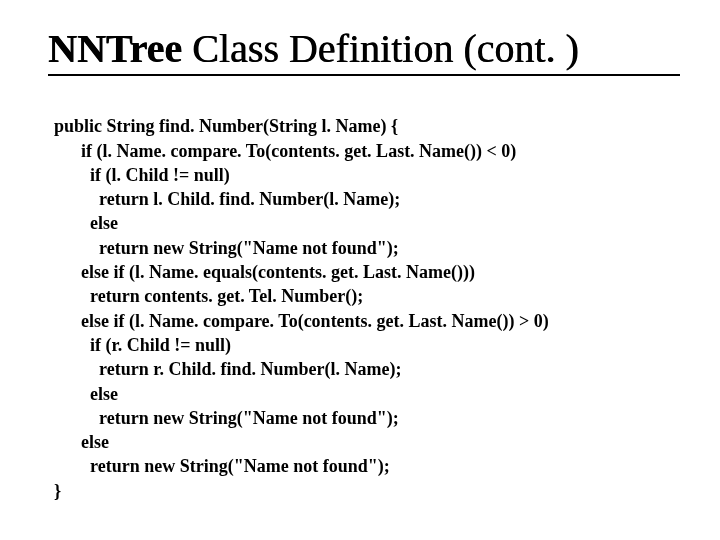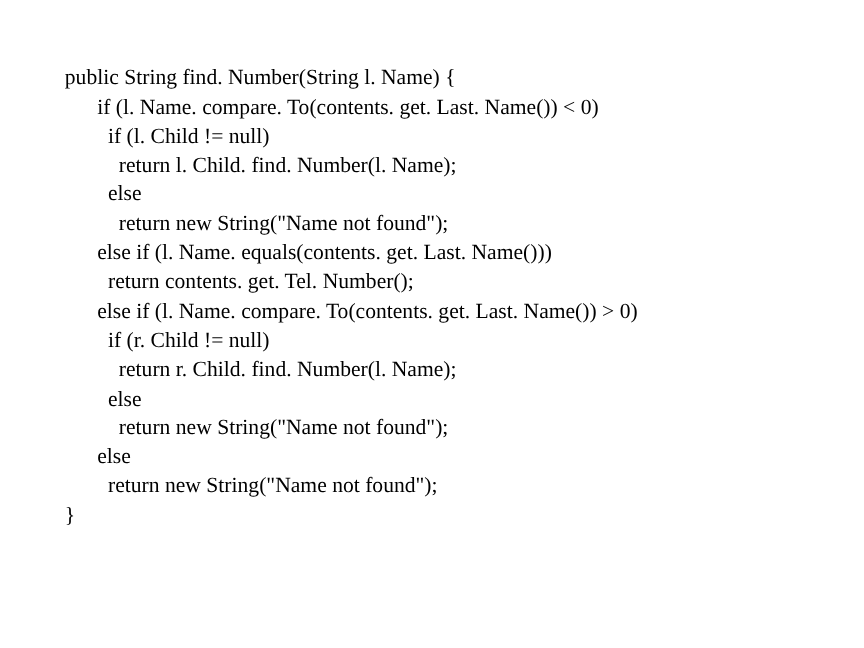"NNTree Class Definition (cont. )" div.title-wrap { html: none -> <div> <div> <span>NNTree</span><span> Class Definition (cont. )</span> </div> </div> }
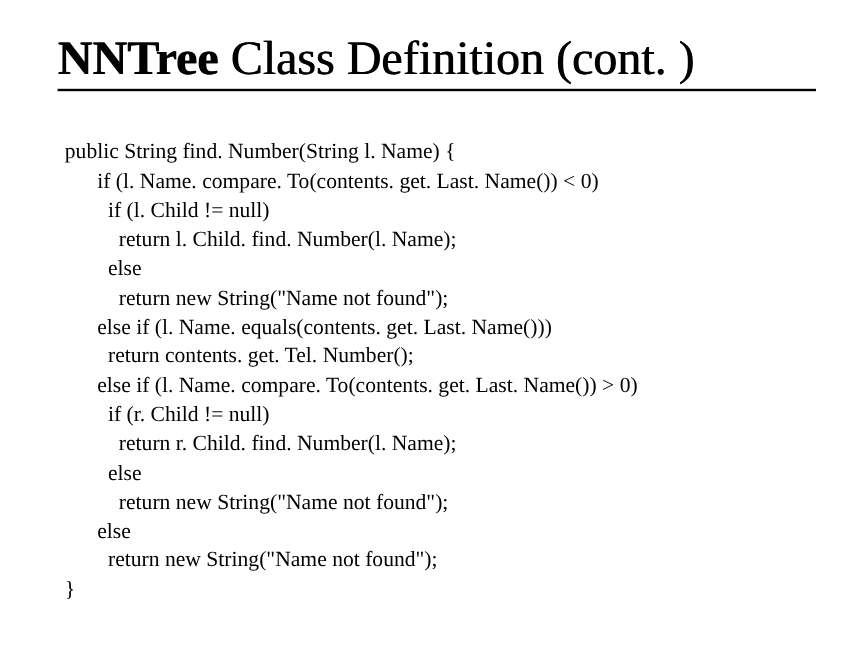"public String find. Number(String l." .code-block { font-weight: normal -> bold }
